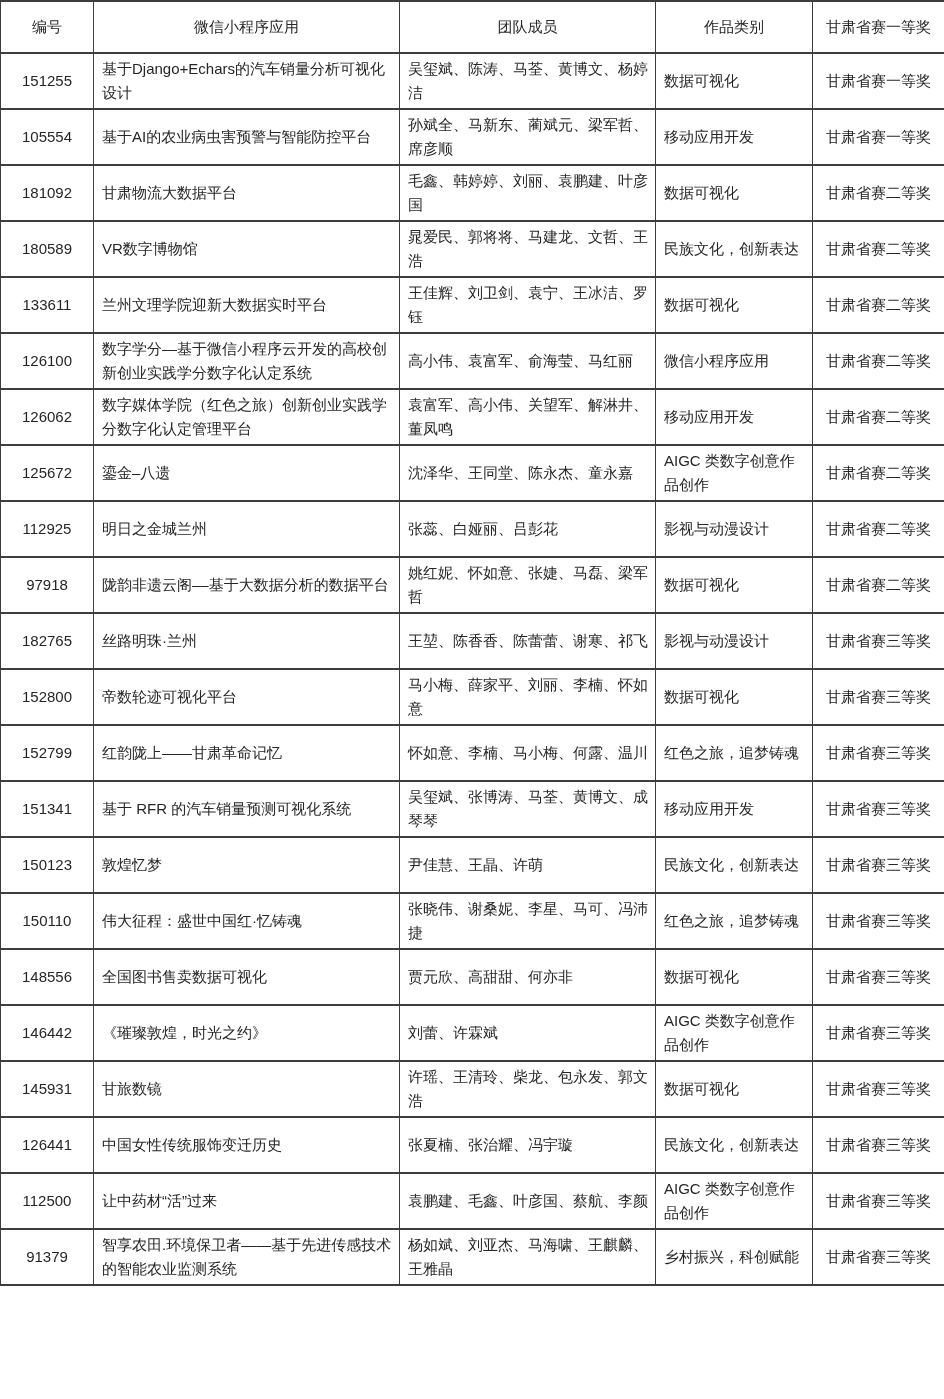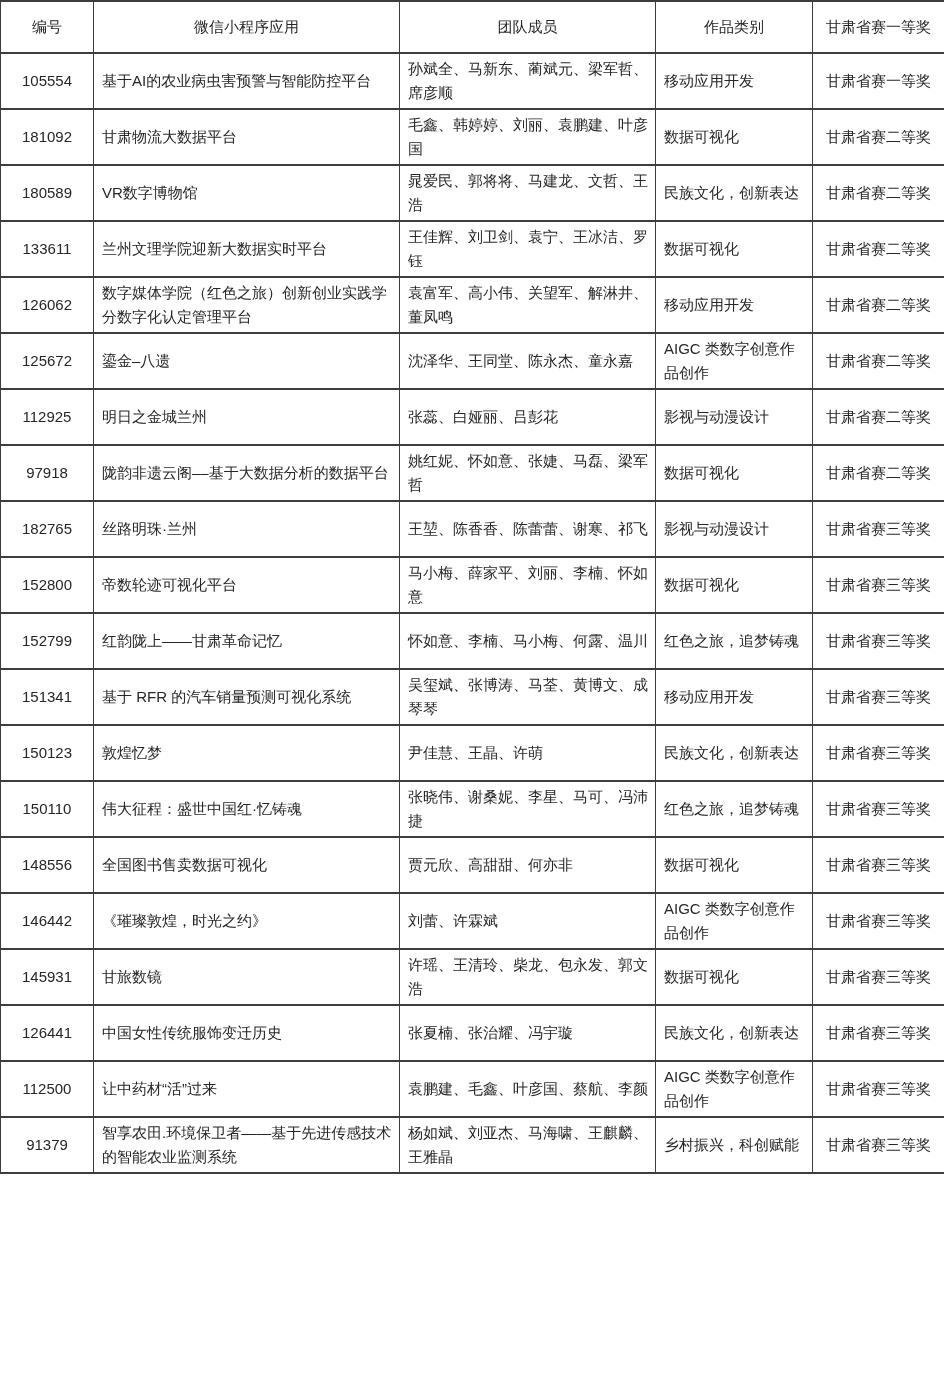"151255" tr { html: none -> <tr> <td>151255</td> <td>基于Django+Echars的汽车销量分析可视化设计</td> <td>吴玺斌、陈涛、马荃、黄博文、杨婷洁</td> <td>数据可视化</td> <td>甘肃省赛一等奖</td> </tr> }
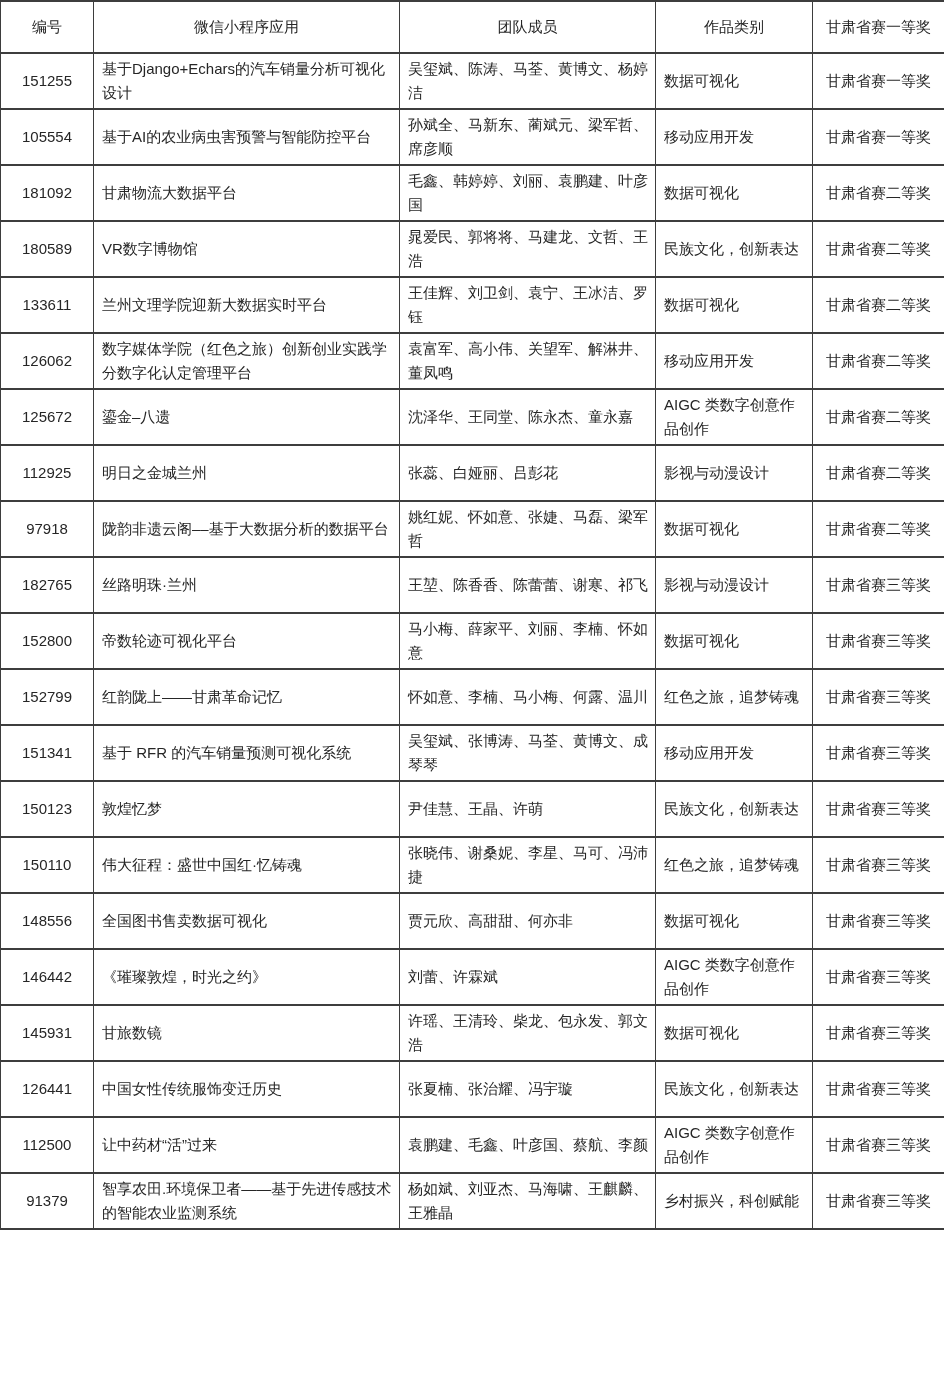"126100" tr { html: none -> <tr> <td>126100</td> <td>数字学分—基于微信小程序云开发的高校创新创业实践学分数字化认定系统</td> <td>高小伟、袁富军、俞海莹、马红丽</td> <td>微信小程序应用</td> <td>甘肃省赛二等奖</td> </tr> }
